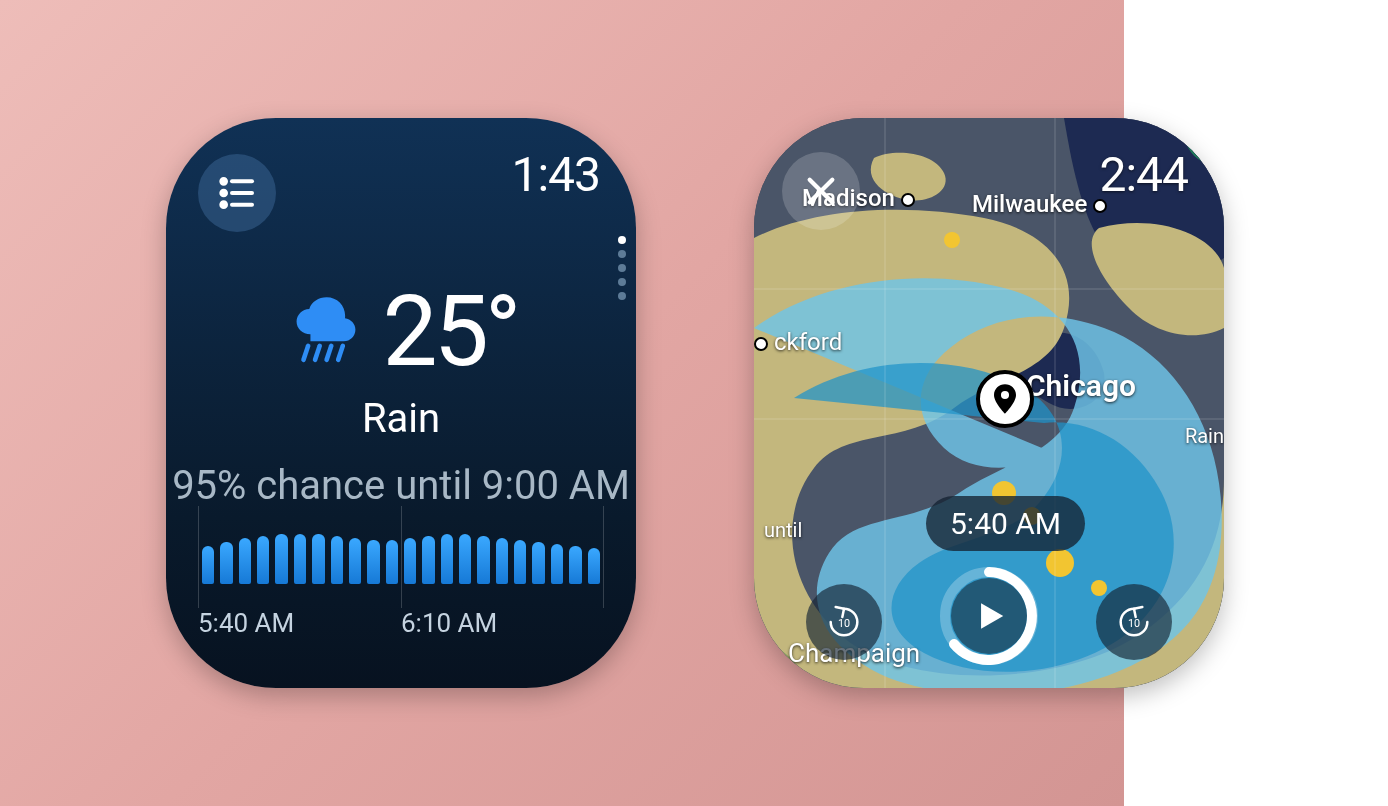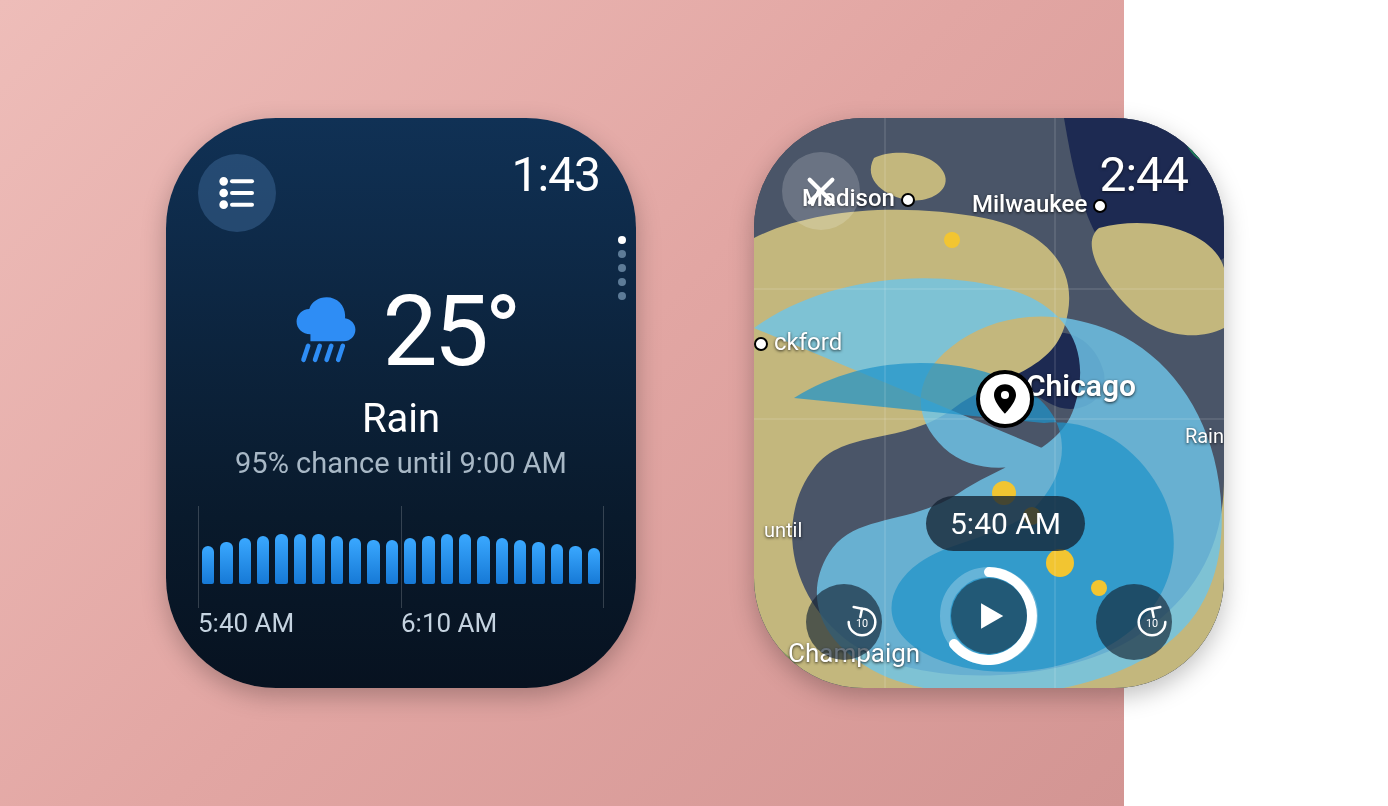"95% chance until 9:00 AM" .wl-chance { font-size: 29px -> 40px; margin-top: 4px -> 20px }
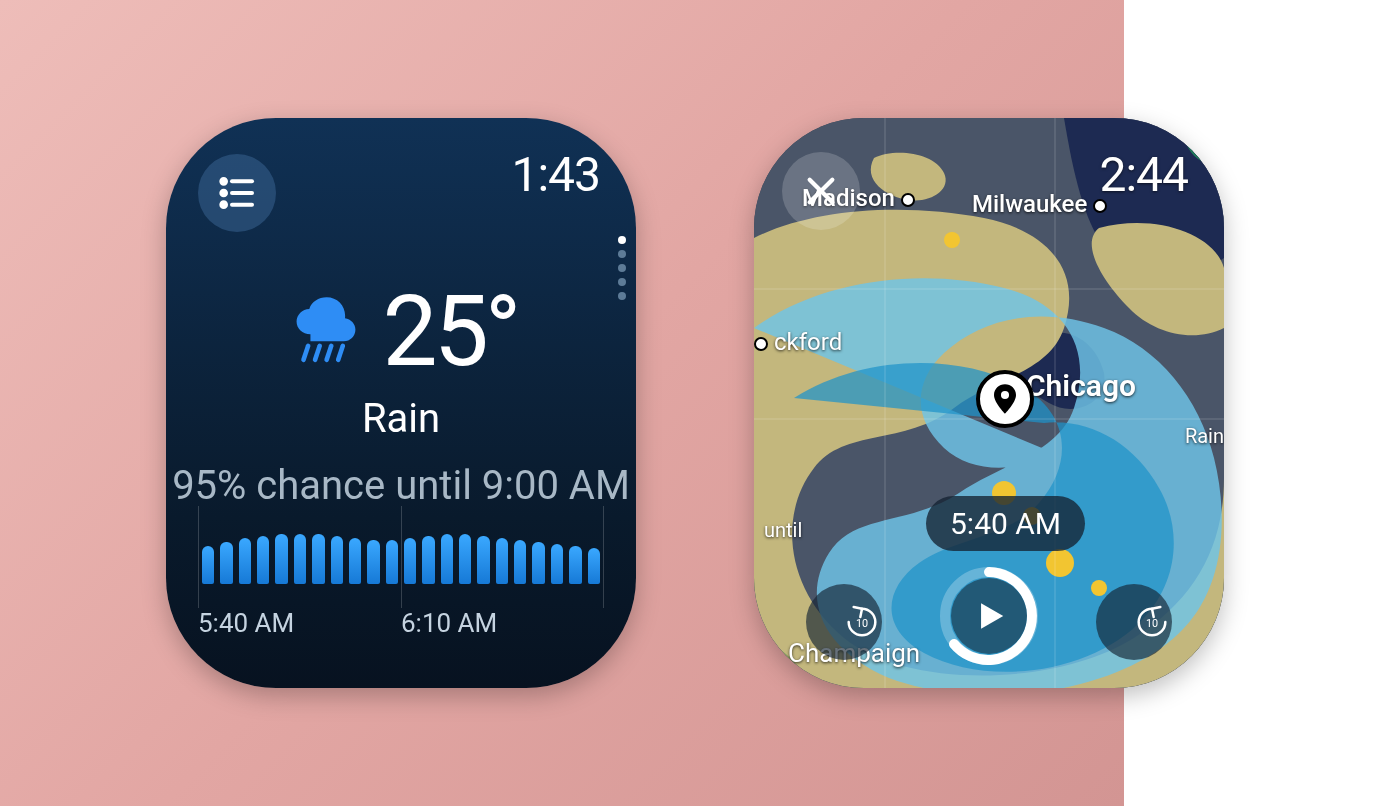"10" .ctrl { justify-content: flex-end -> center }
